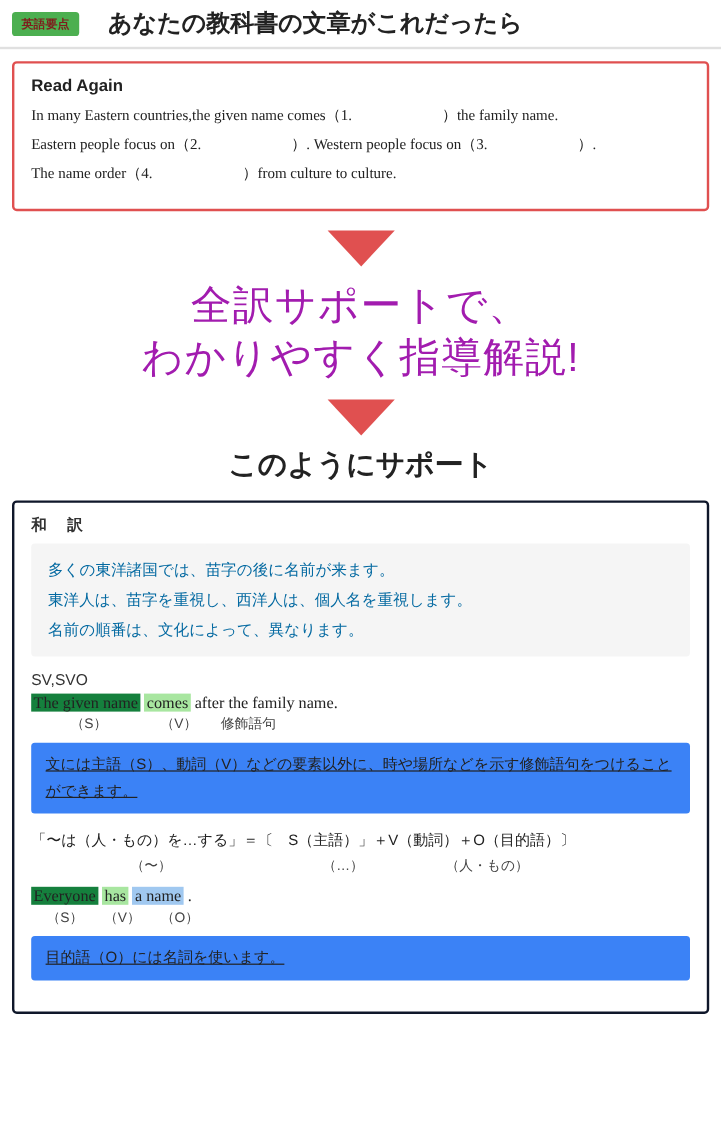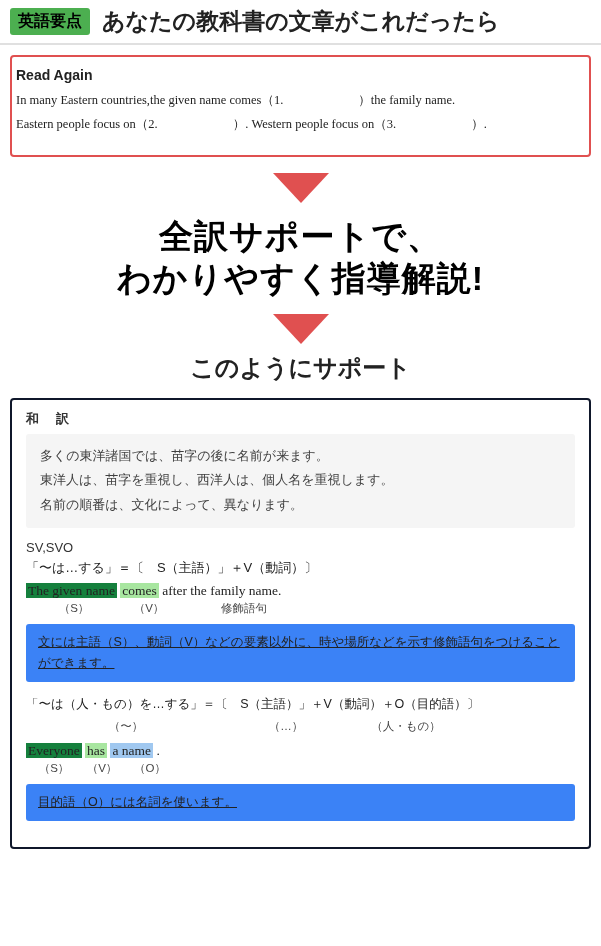"英語要点" .header-badge { color: #000000 -> #7f1d1d; font-size: 16px -> 10px; margin-right: 12px -> 24px }
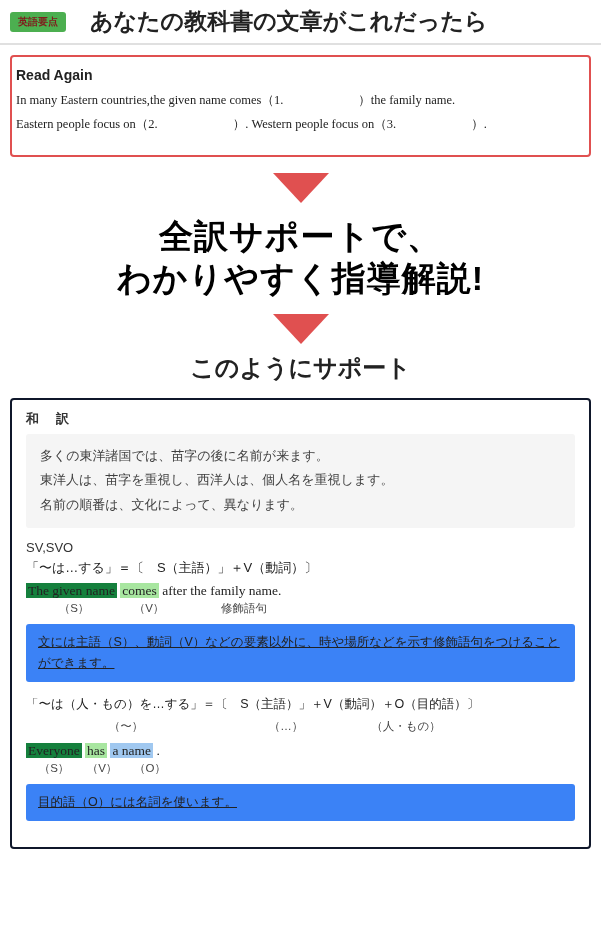"あなたの教科書の文章がこれだったら" .header-title { font-size: 23px -> 20px }
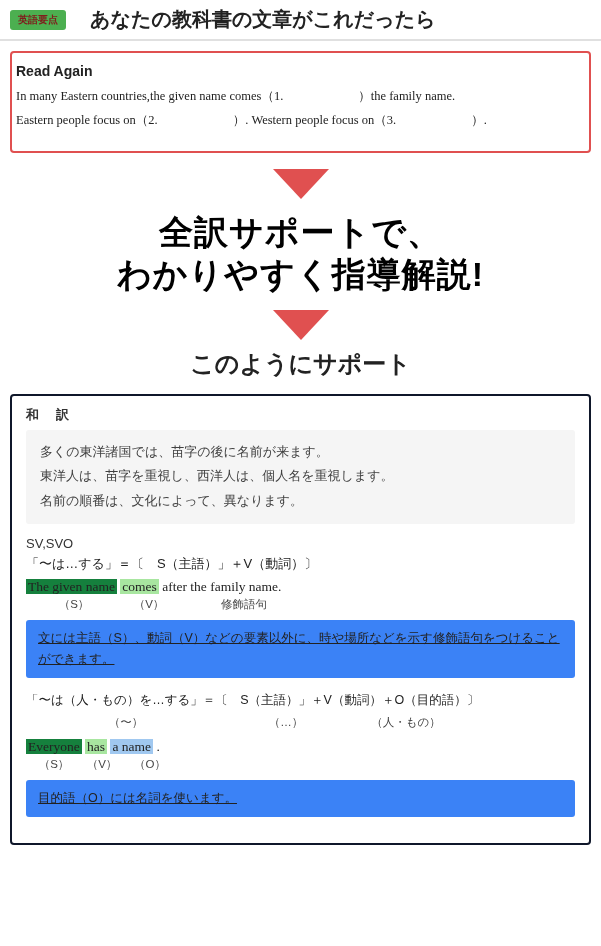"Read Again" .read-again-box { padding: 10px 14px 12px 4px -> 10px 14px 12px 14px }
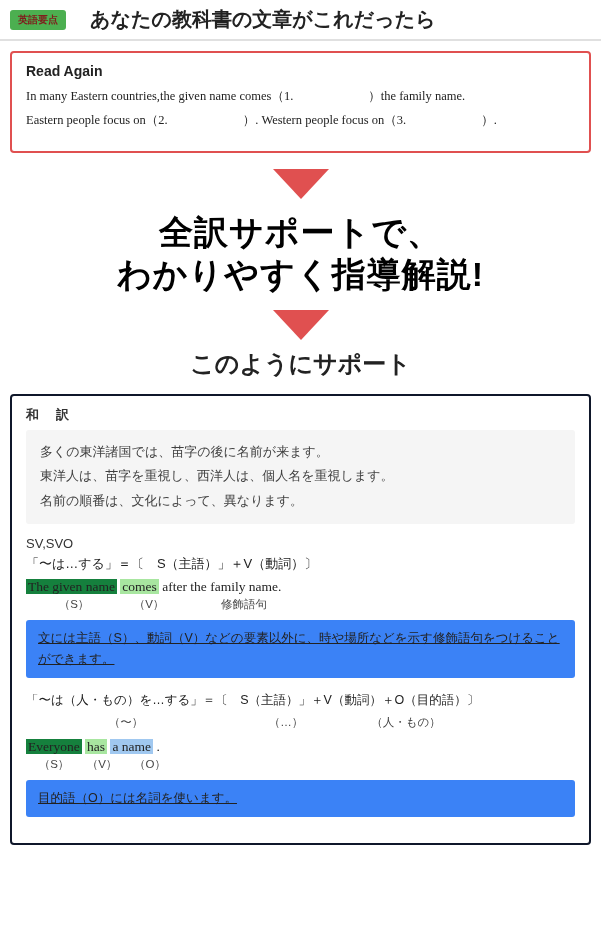"The name order（4. ）from culture" span { html: none -> <span>The name order（4. ）from culture to culture.</span> }
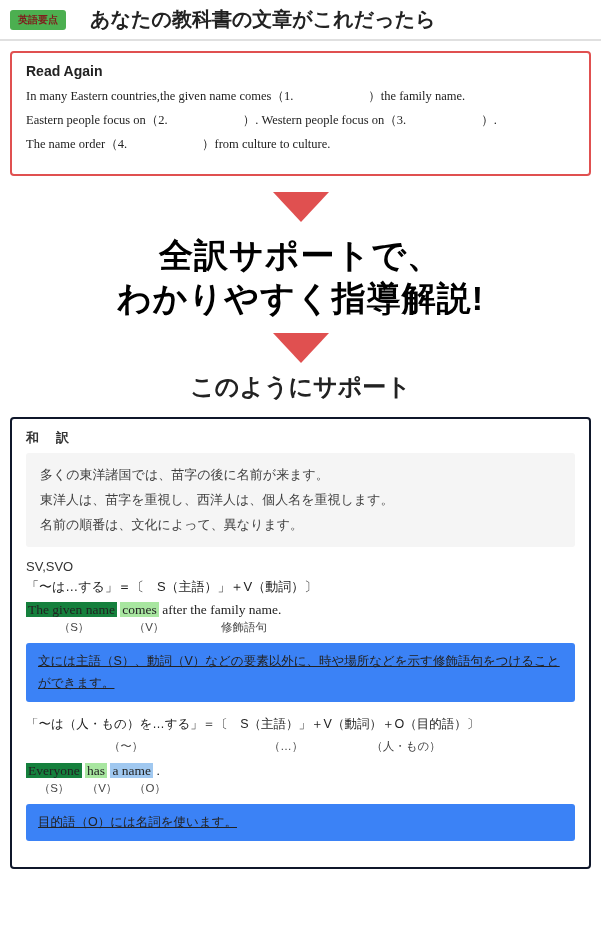"全訳サポートで、" .promo-text { color: #000000 -> #a21caf; font-weight: 700 -> 400 }
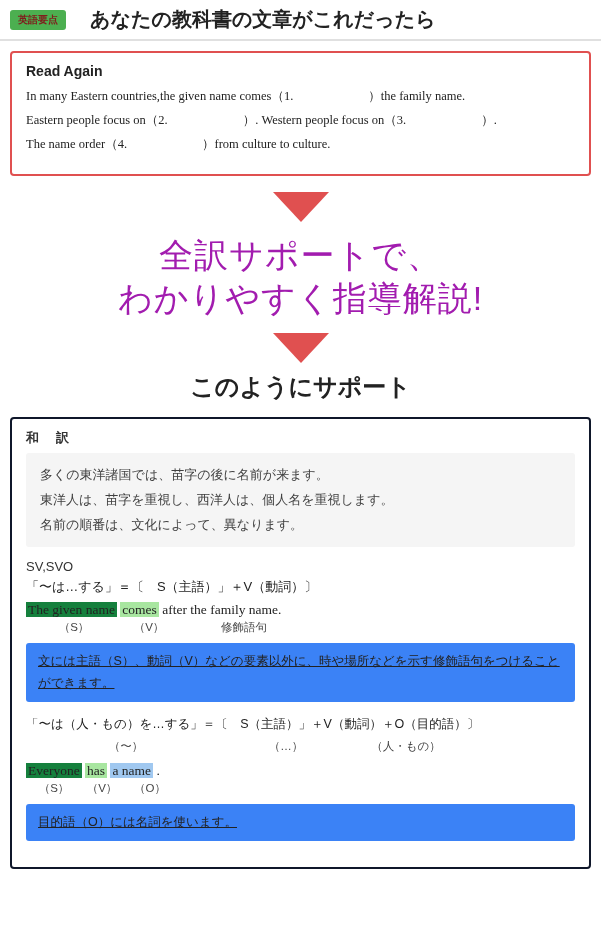"多くの東洋諸国では、苗字の後に名前が来ます。" .translation-inner-box { color: #404040 -> #0369a1 }
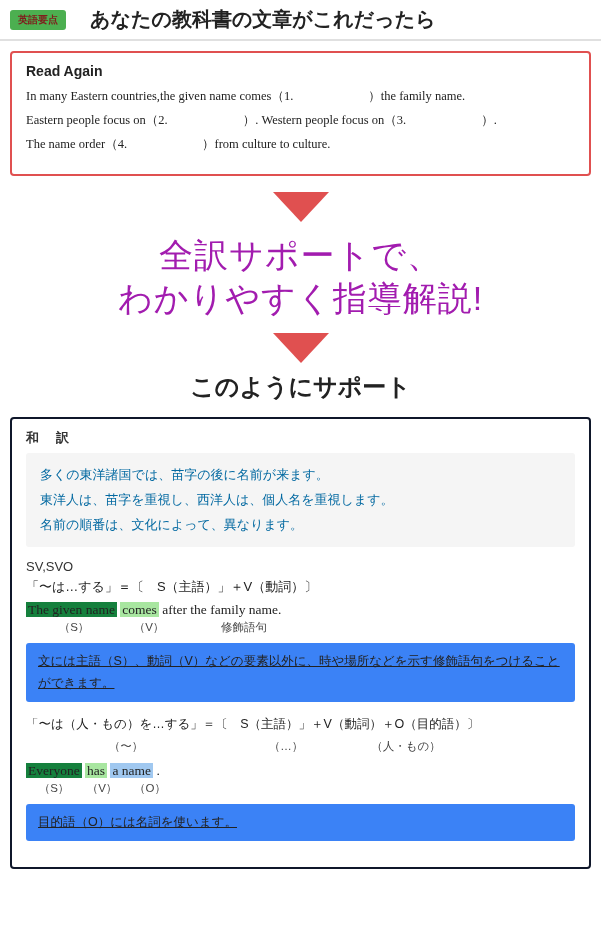"「〜は…する」＝〔 S（主語）」＋V（動詞）〕" div.grammar-formula { html: <div>「〜は…する」＝〔 S（主語）」＋V（動詞）〕</div> -> none }
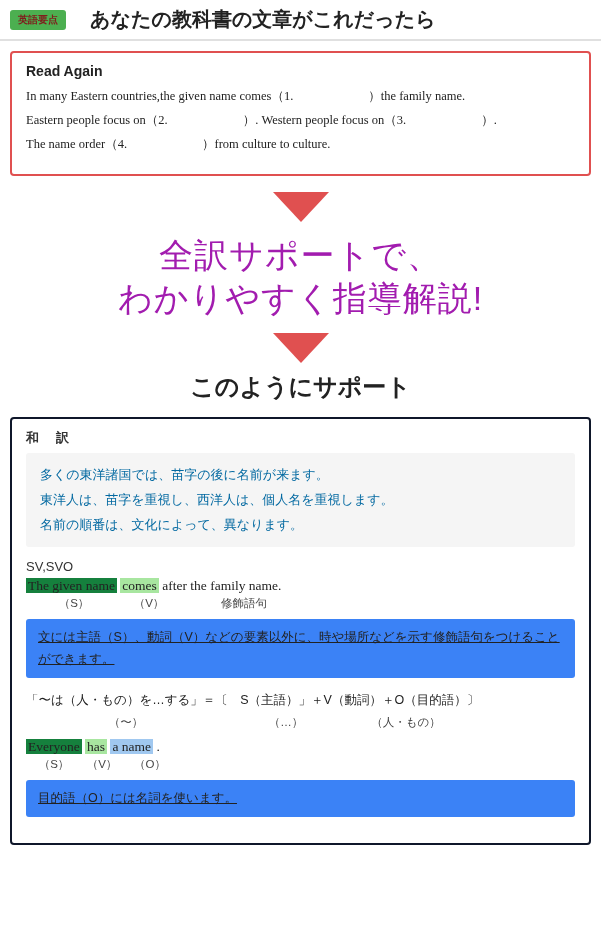"修飾語句" .label-mod { text-align: center -> left }
